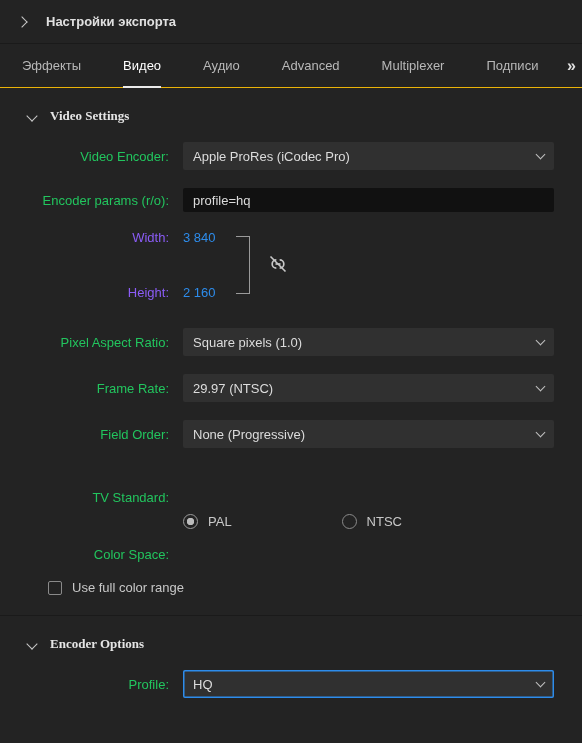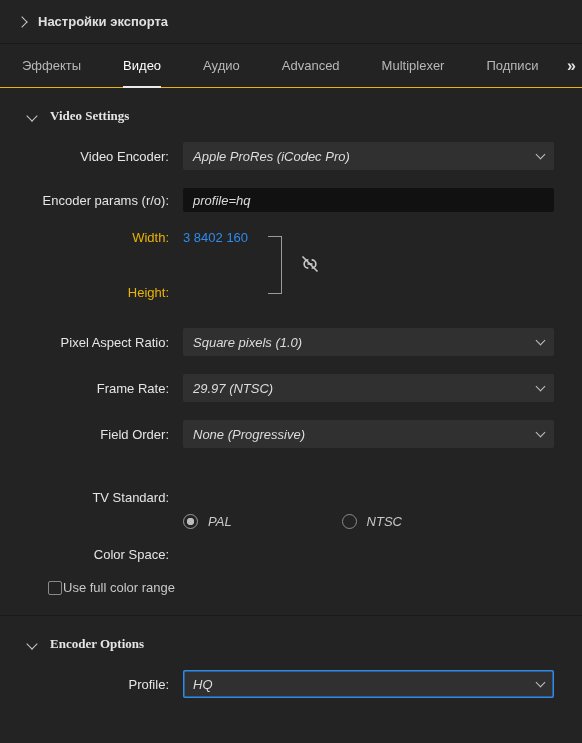"Настройки экспорта" .header { gap: 12px -> 20px }
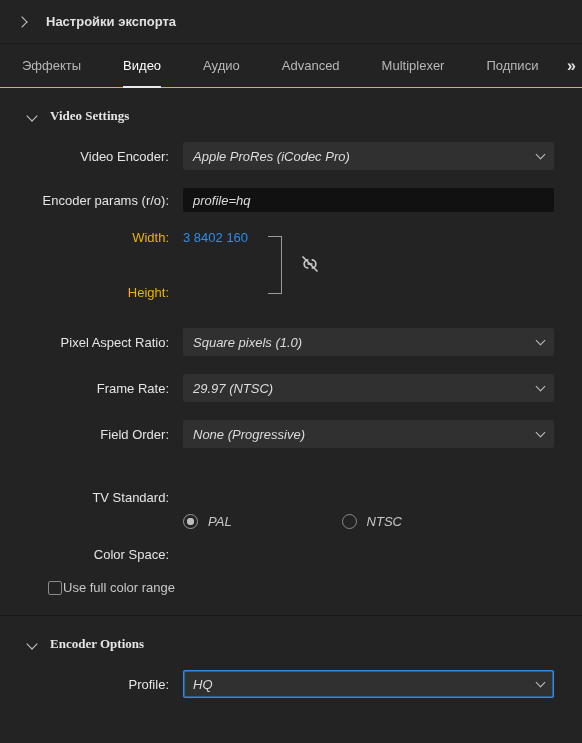"Video Encoder:" .label { color: #e5e5e5 -> #22c55e }
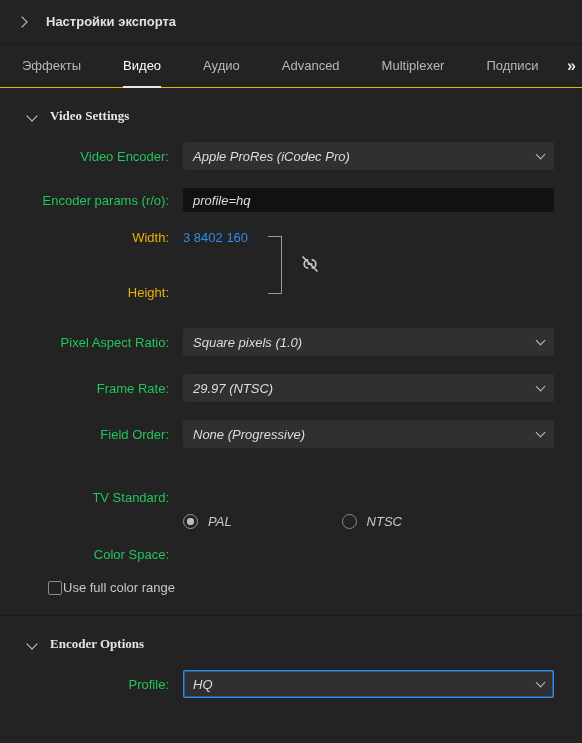"Apple ProRes (iCodec Pro)" .control { font-style: italic -> none }
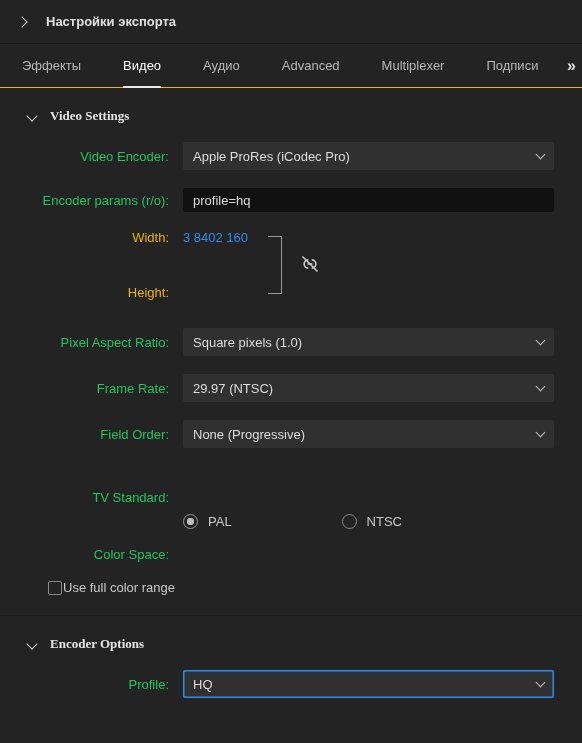"Width:" .dims-labels { color: #eab308 -> #8b5cf6 }
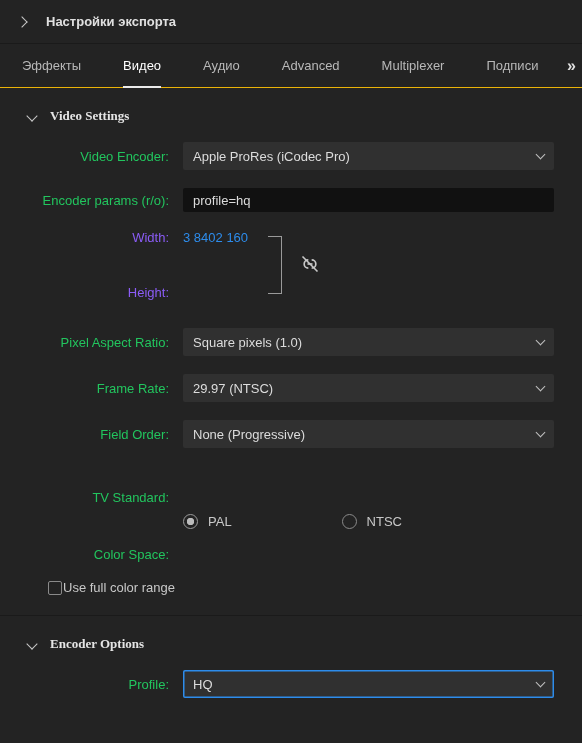"3 840" .dims-values { flex-direction: row -> column }
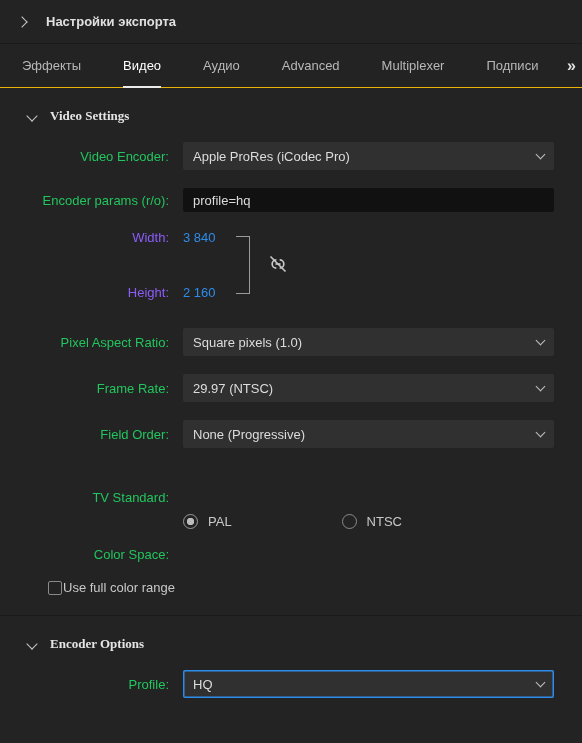"Use full color range" .checkbox-row { gap: 1px -> 10px }
